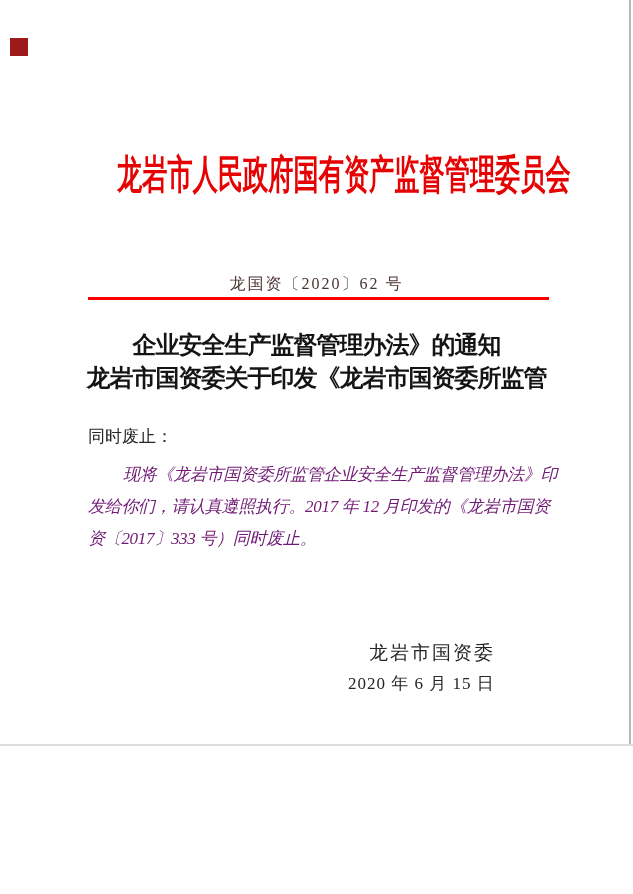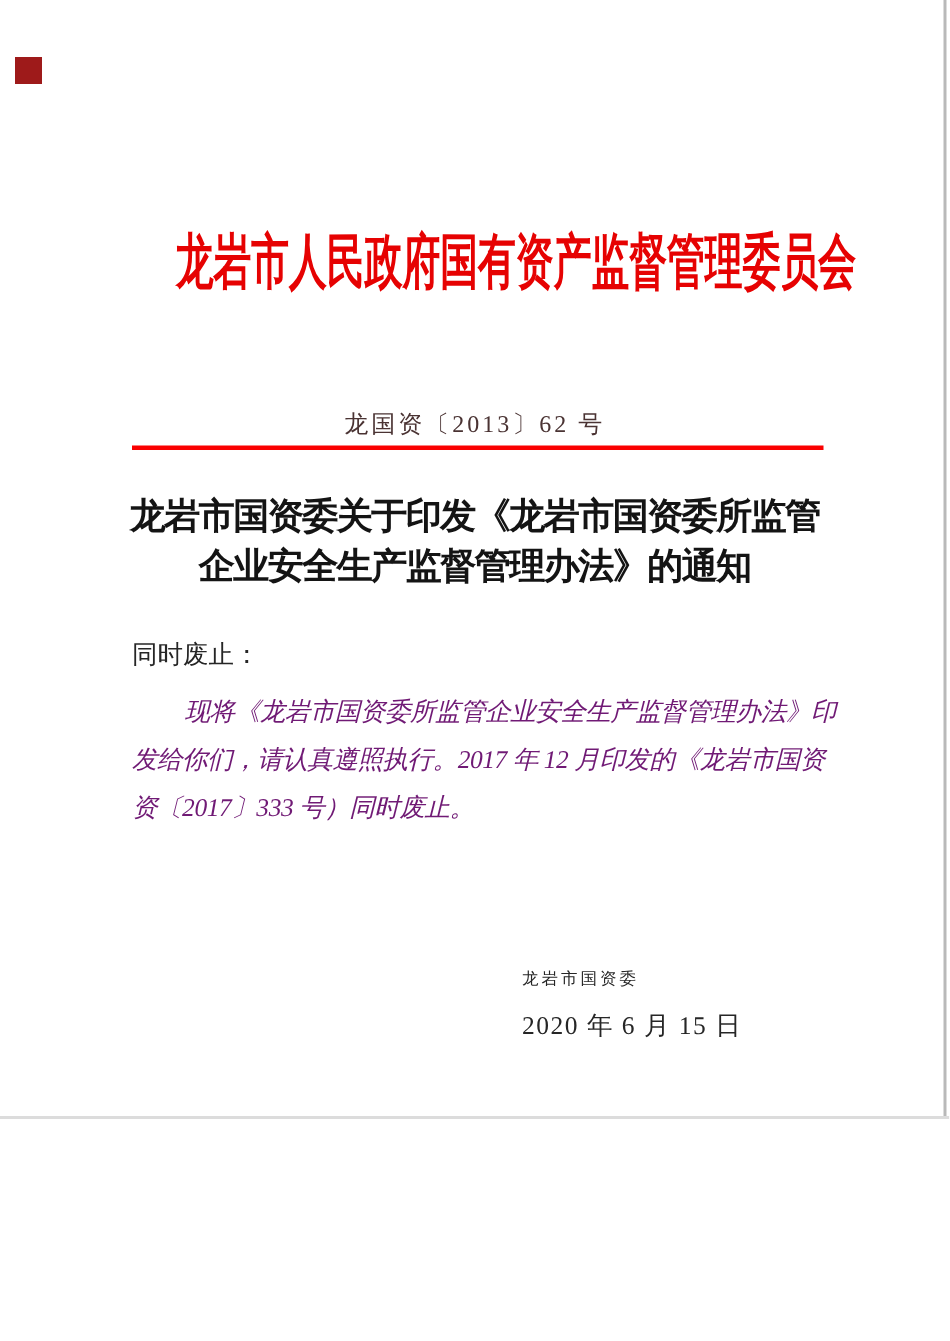"龙国资〔2013〕62 号" div.doc-number { text: 2013 -> 2020 }
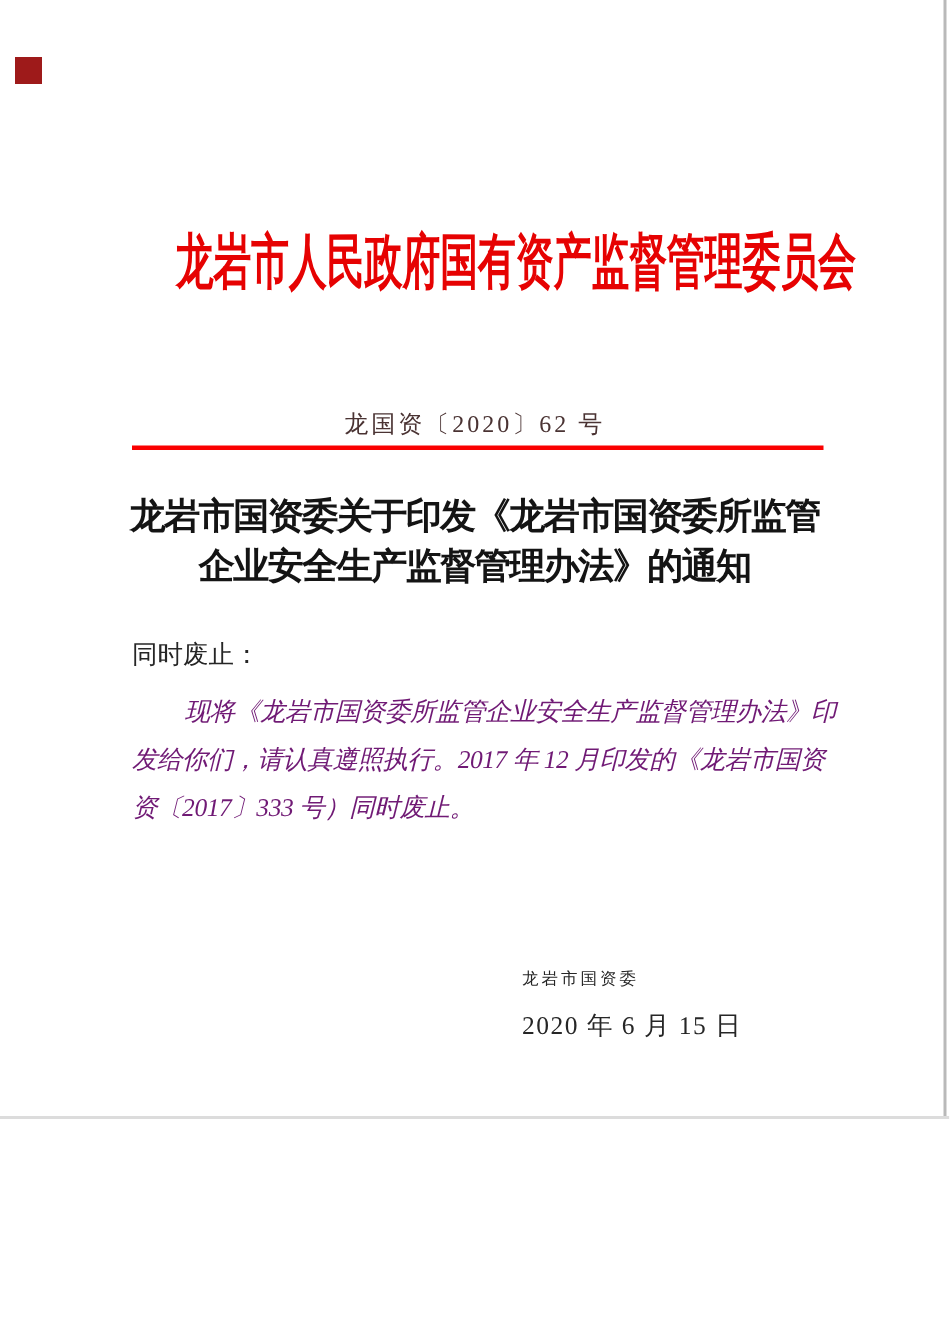"龙岩市国资委关于印发《龙岩市国资委所监管" div { order: before "企业安全生产监督管理办法》的通知" -> after "企业安全生产监督管理办法》的通知" }
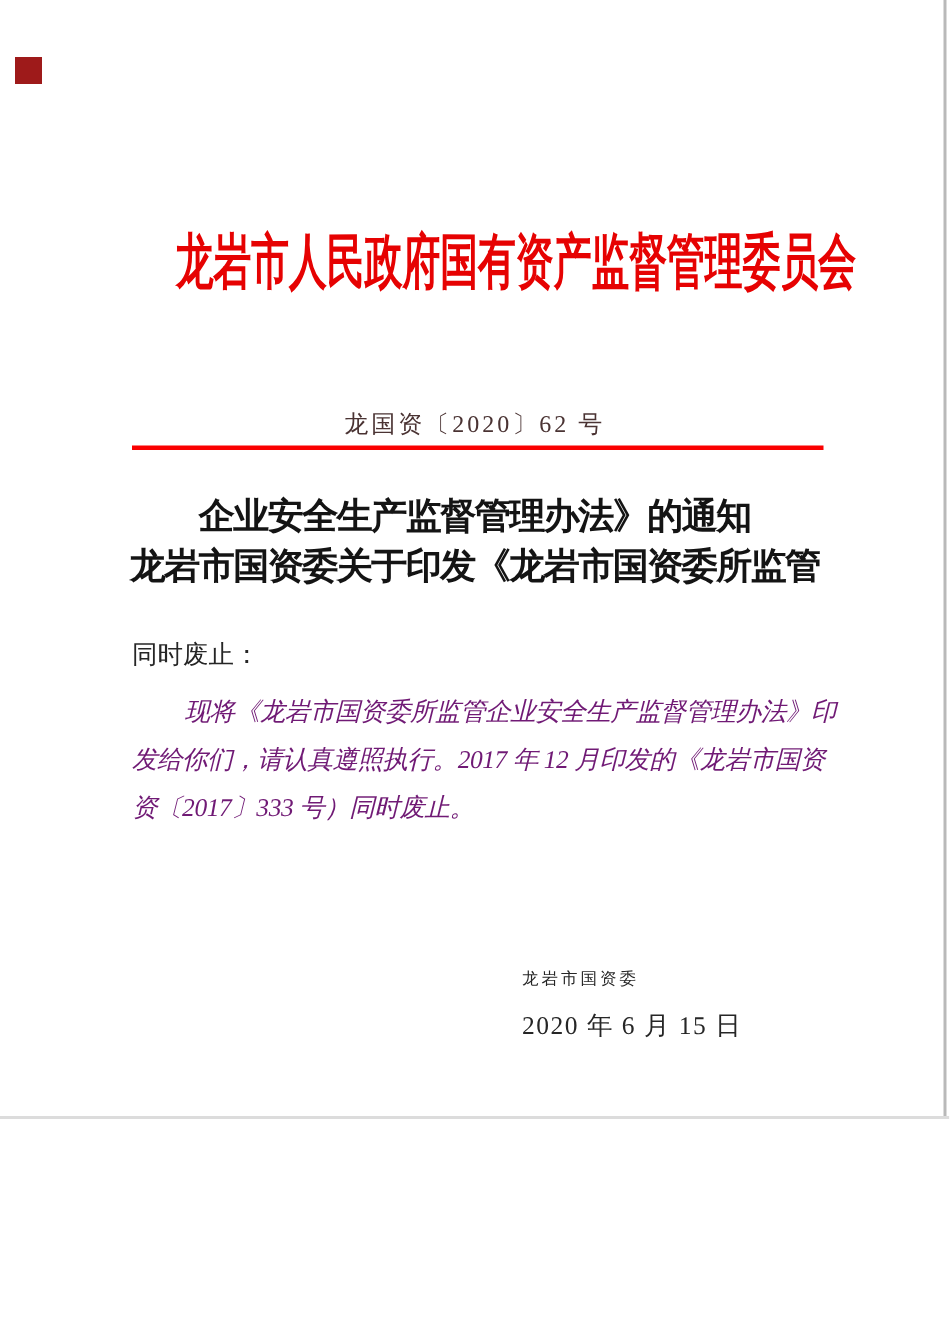"龙岩市国资委" .signer { font-size: 11px -> 19px; left: 348px -> 369px }
